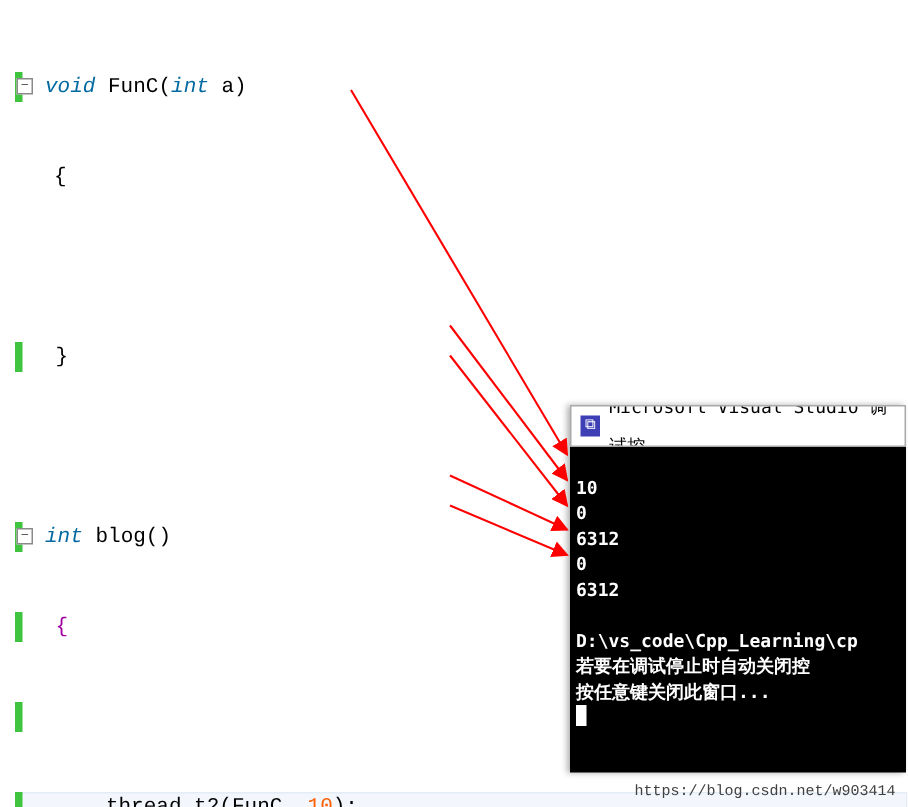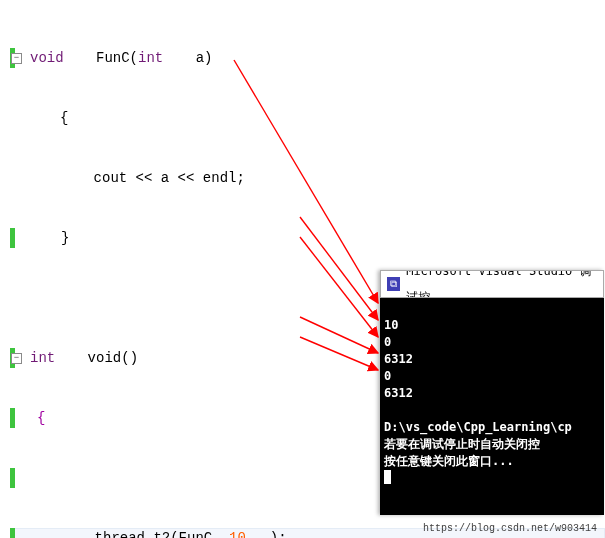"void" .kw { color: #701a75 -> #0369a1; font-style: none -> italic }
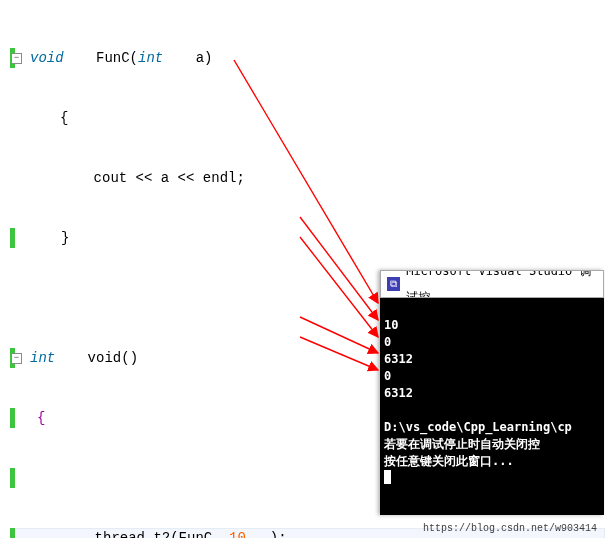"FunC(" .text { margin-left: 24px -> none }
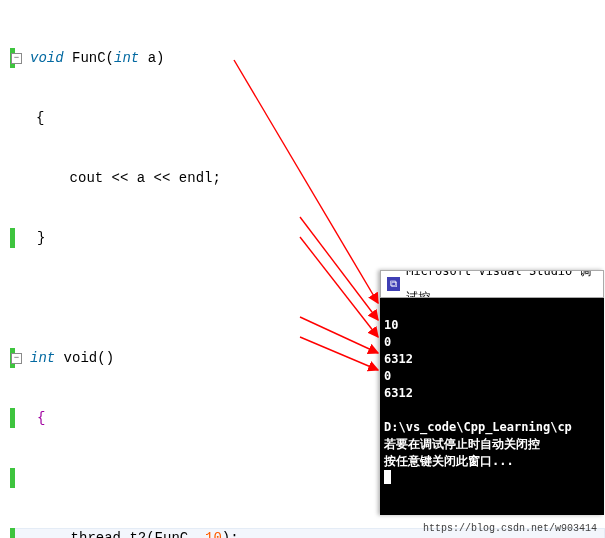"cout << a << endl;" span.code { html: <span> cout &lt;&lt; a &lt;&lt; endl;</span> -> none }
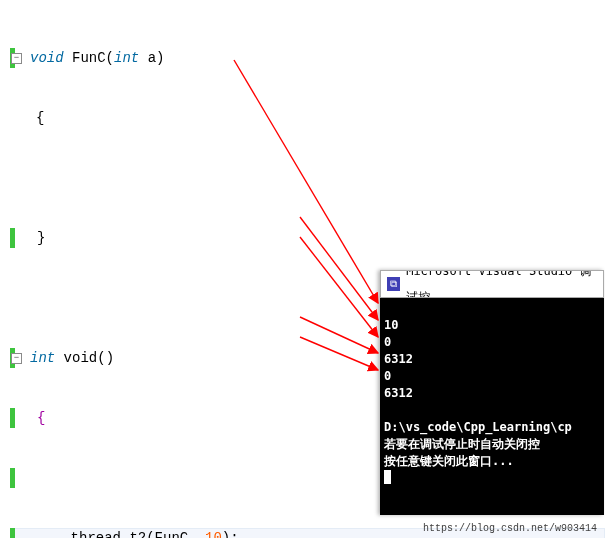"void()" span.text { text: void -> blog }
